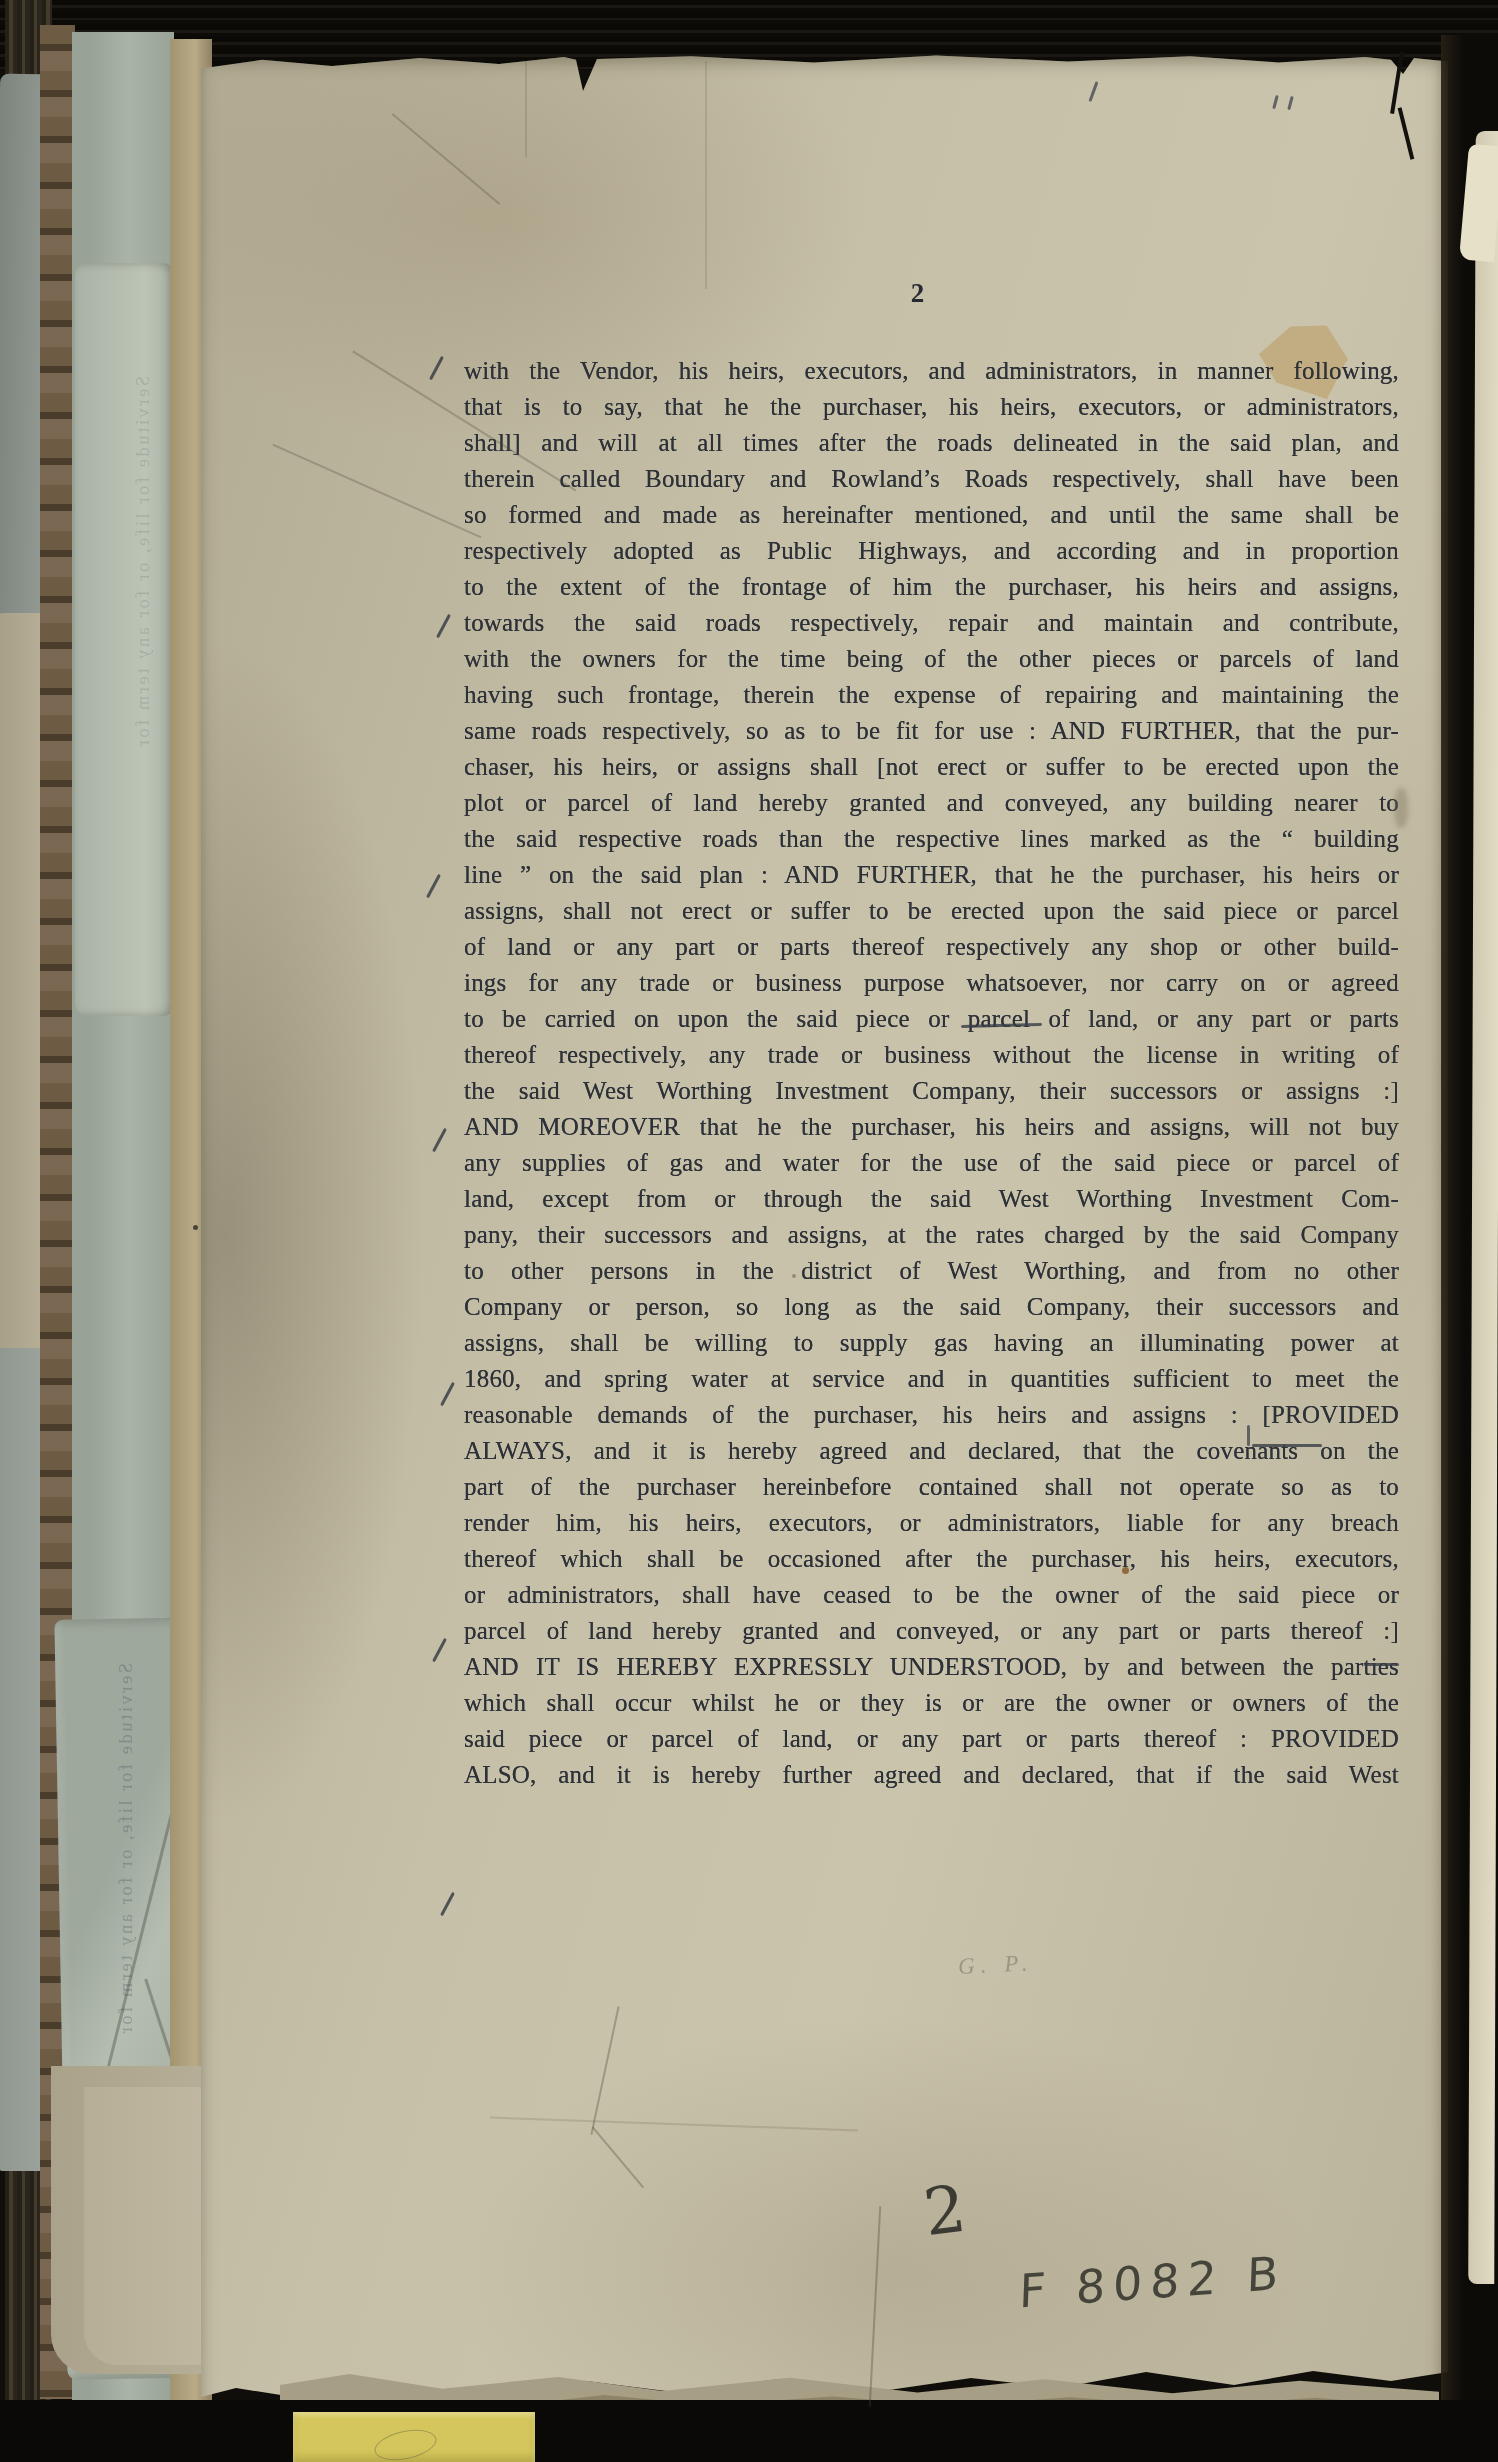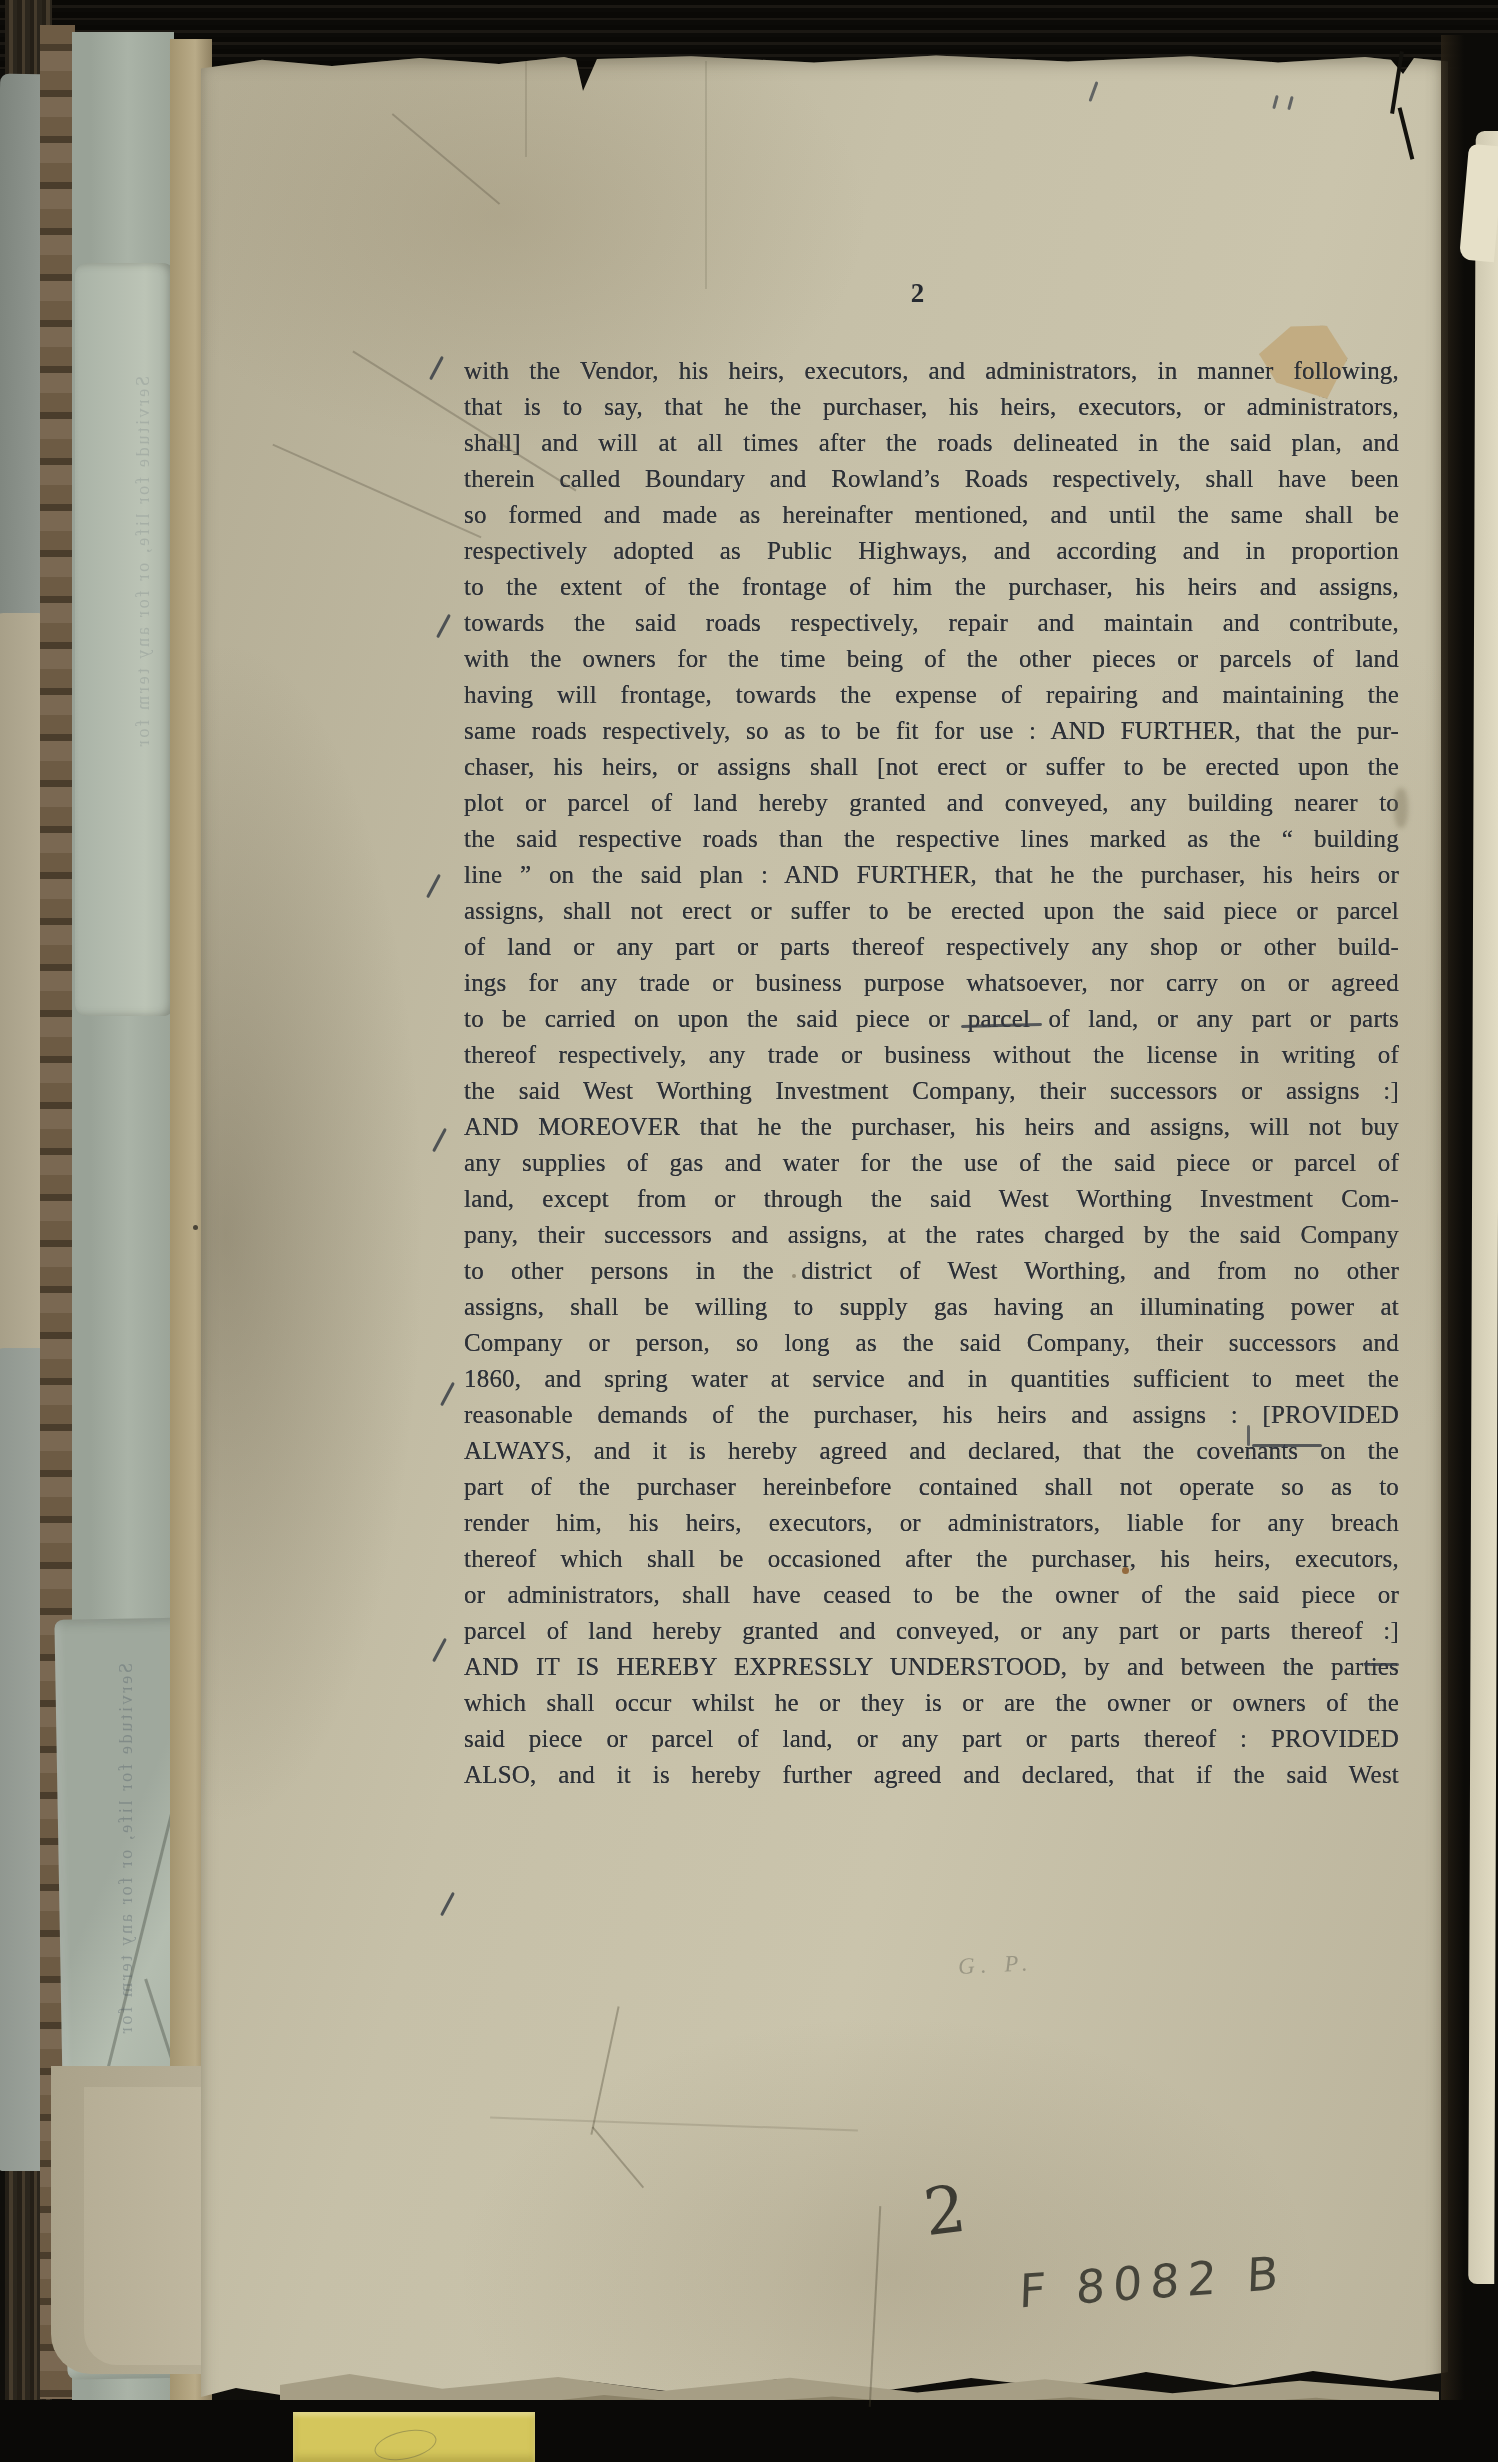"having will frontage, towards the" div.line { text: will frontage, towards -> such frontage, therein }
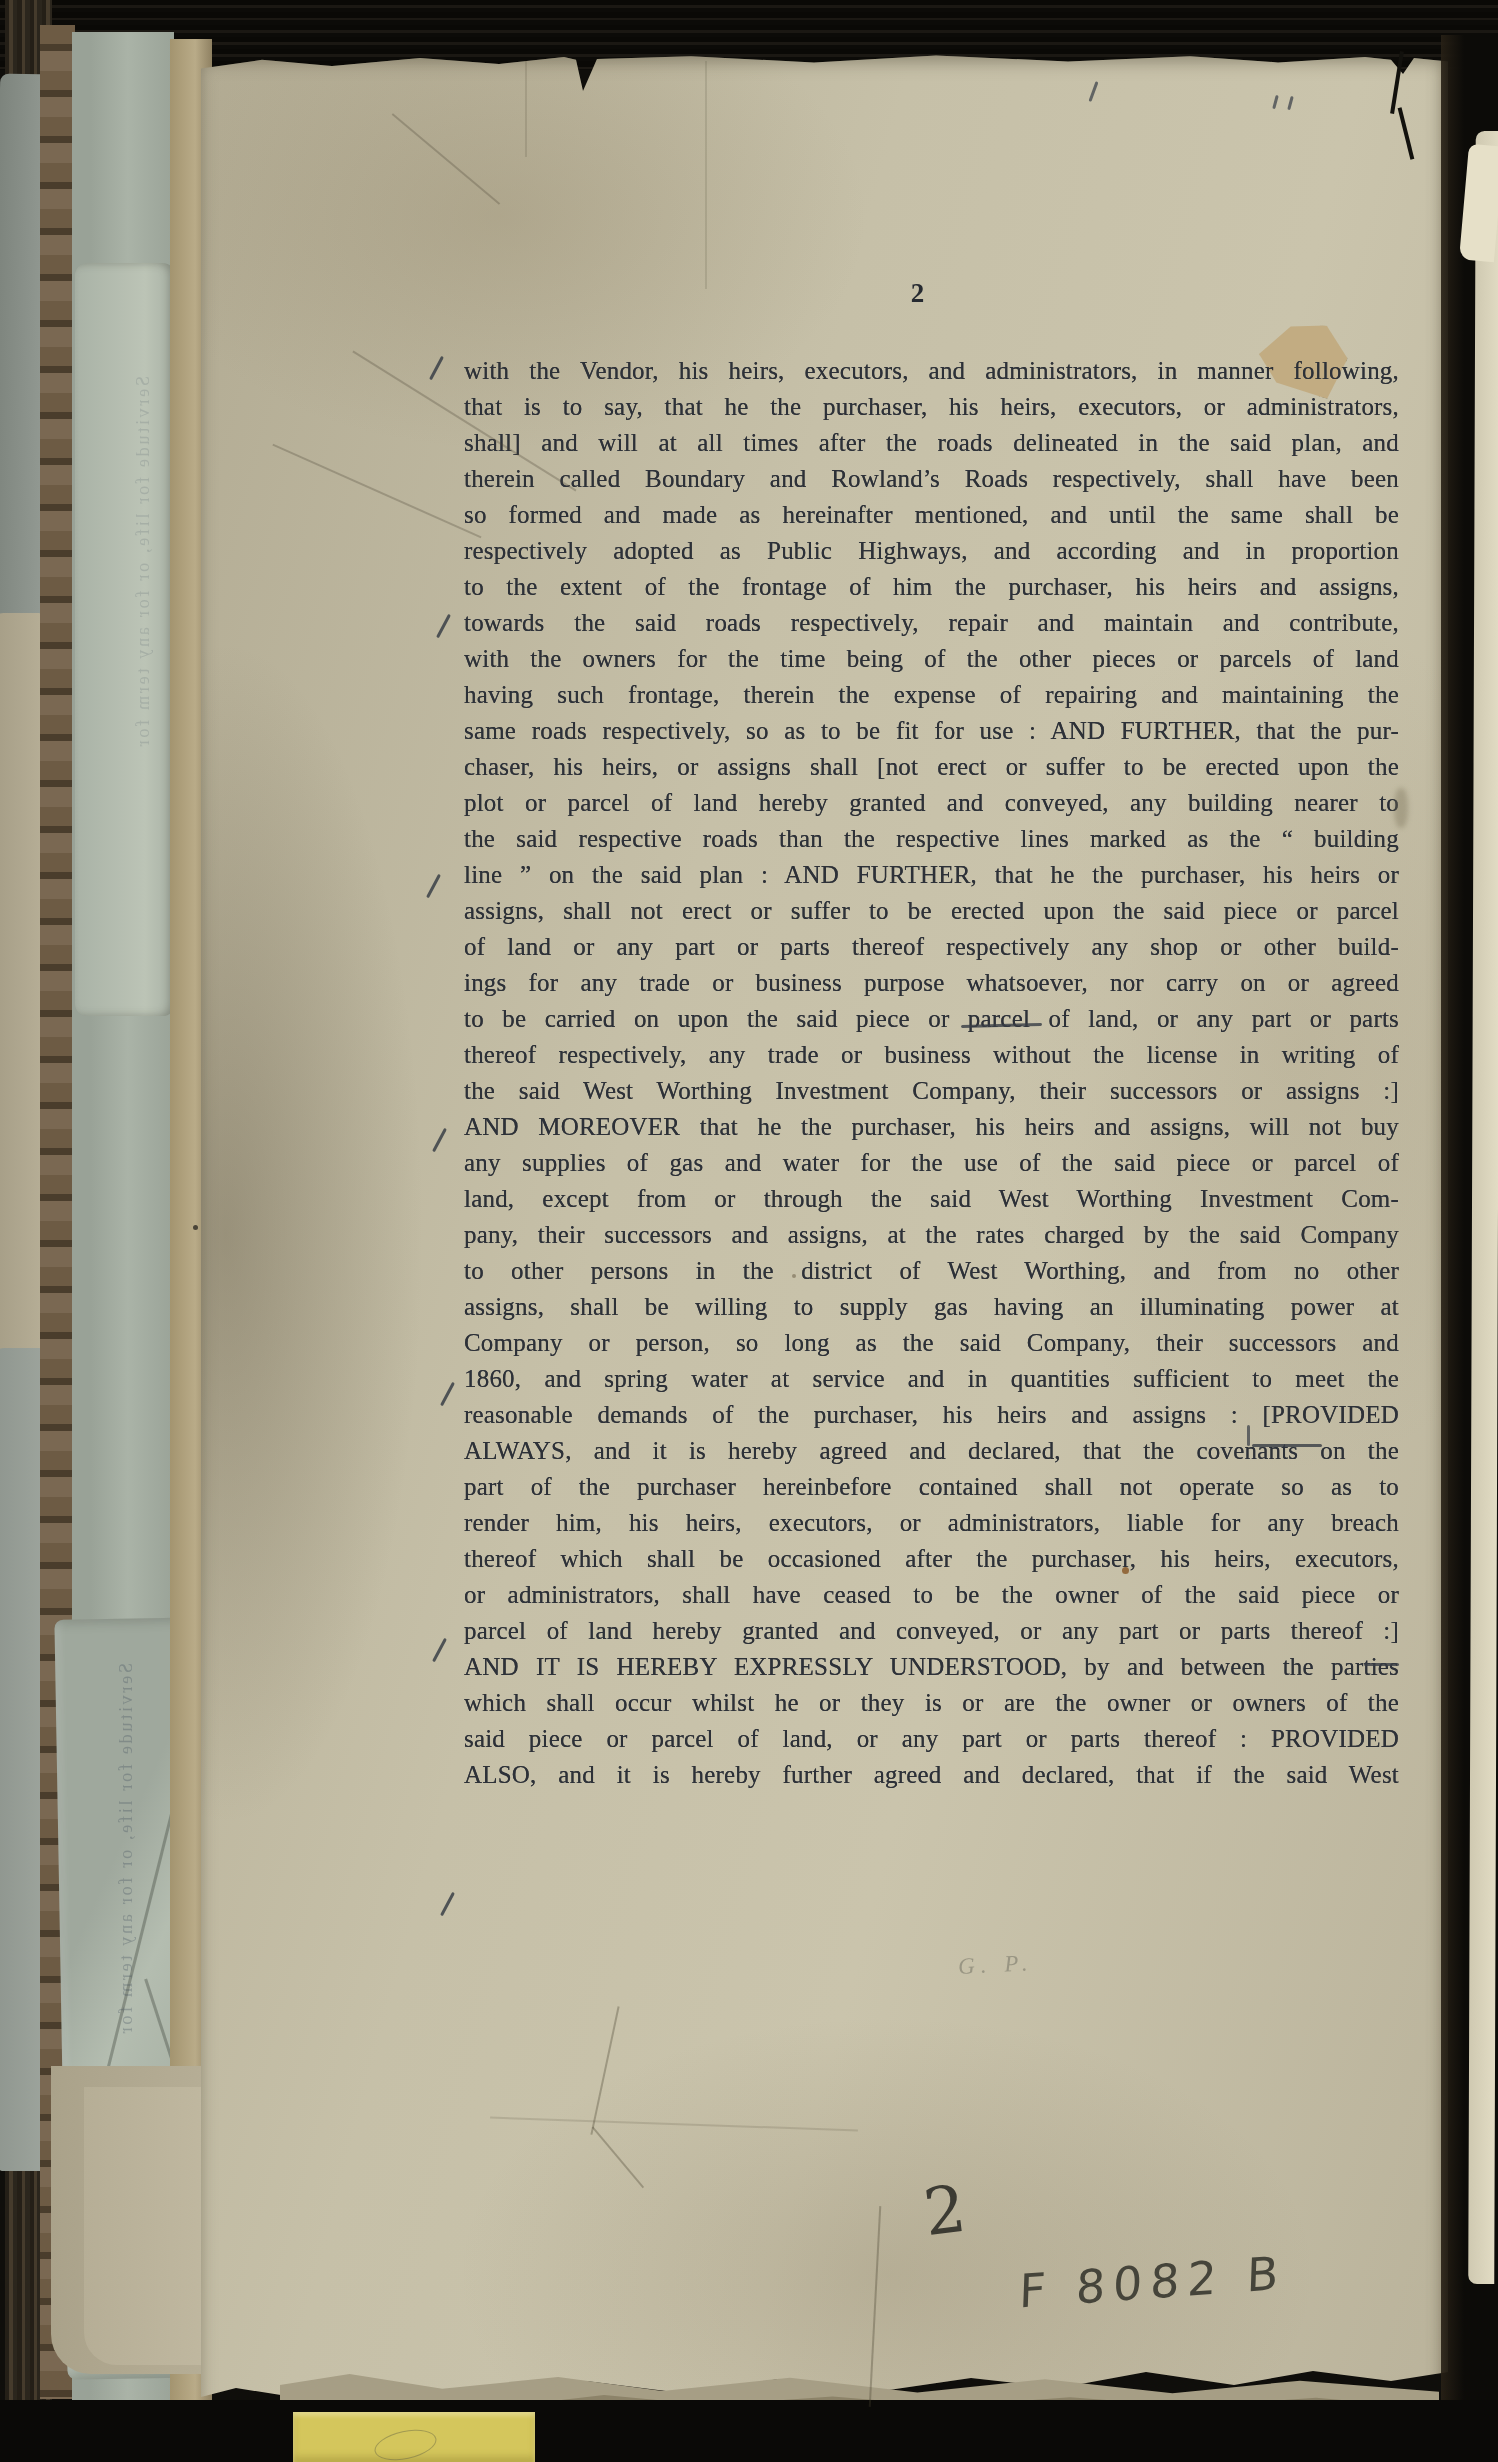"assigns, shall be willing to" div.line { order: before "Company or person, so long" -> after "Company or person, so long" }
